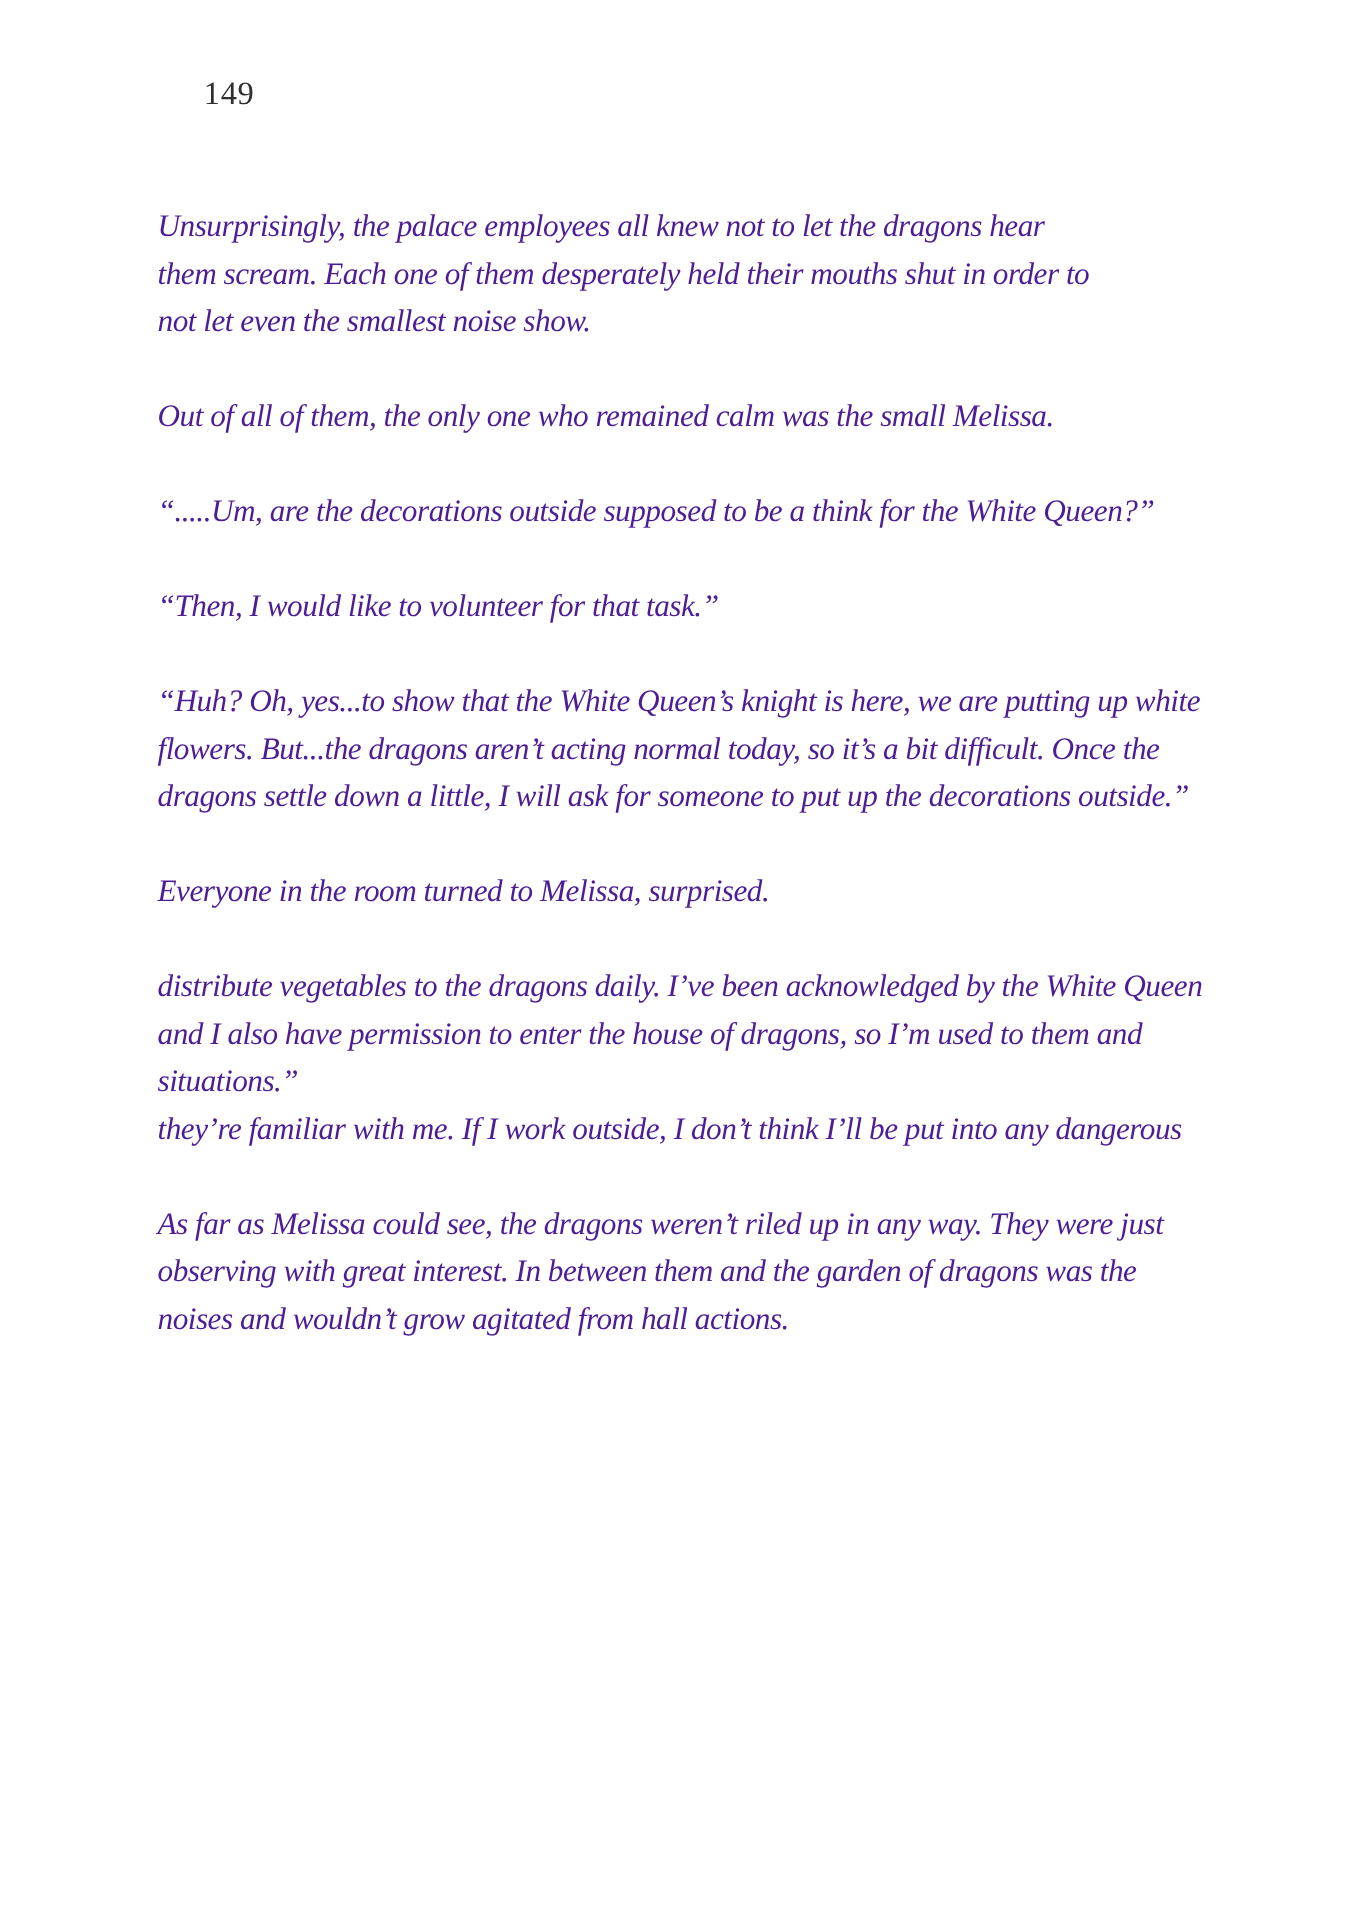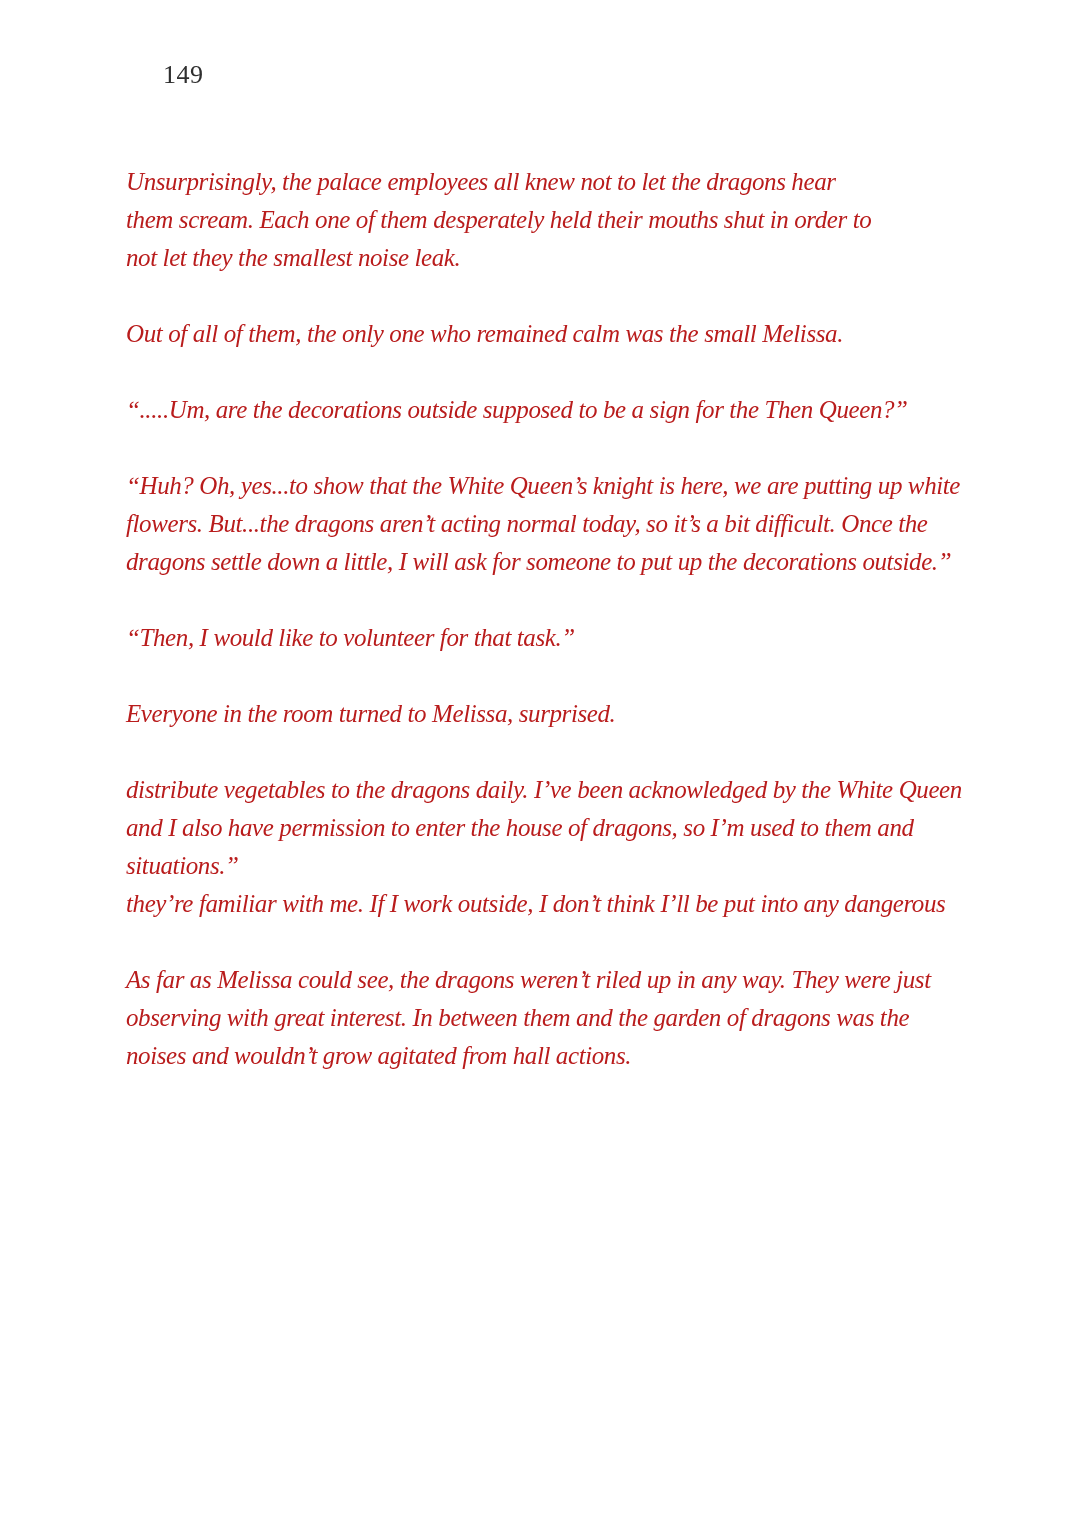"Unsurprisingly, the palace employees all" .text-body { color: #b91c1c -> #4c1d95 }
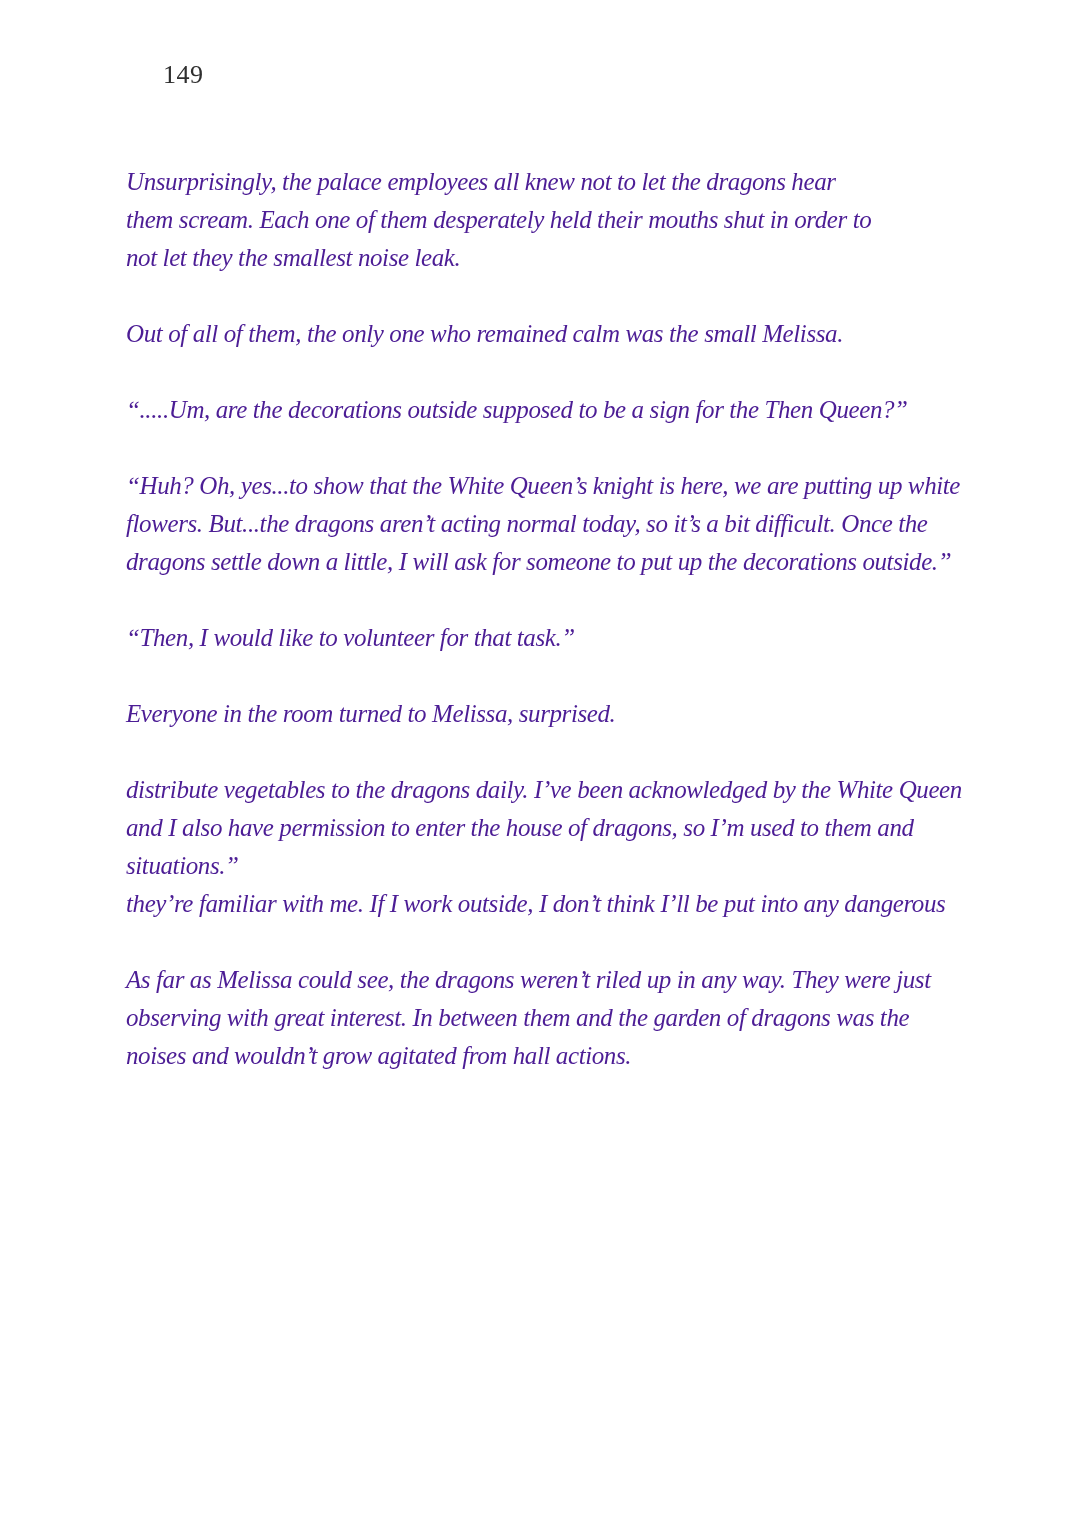"not let they the smallest" div.line { text: they the smallest noise leak -> even the smallest noise show }
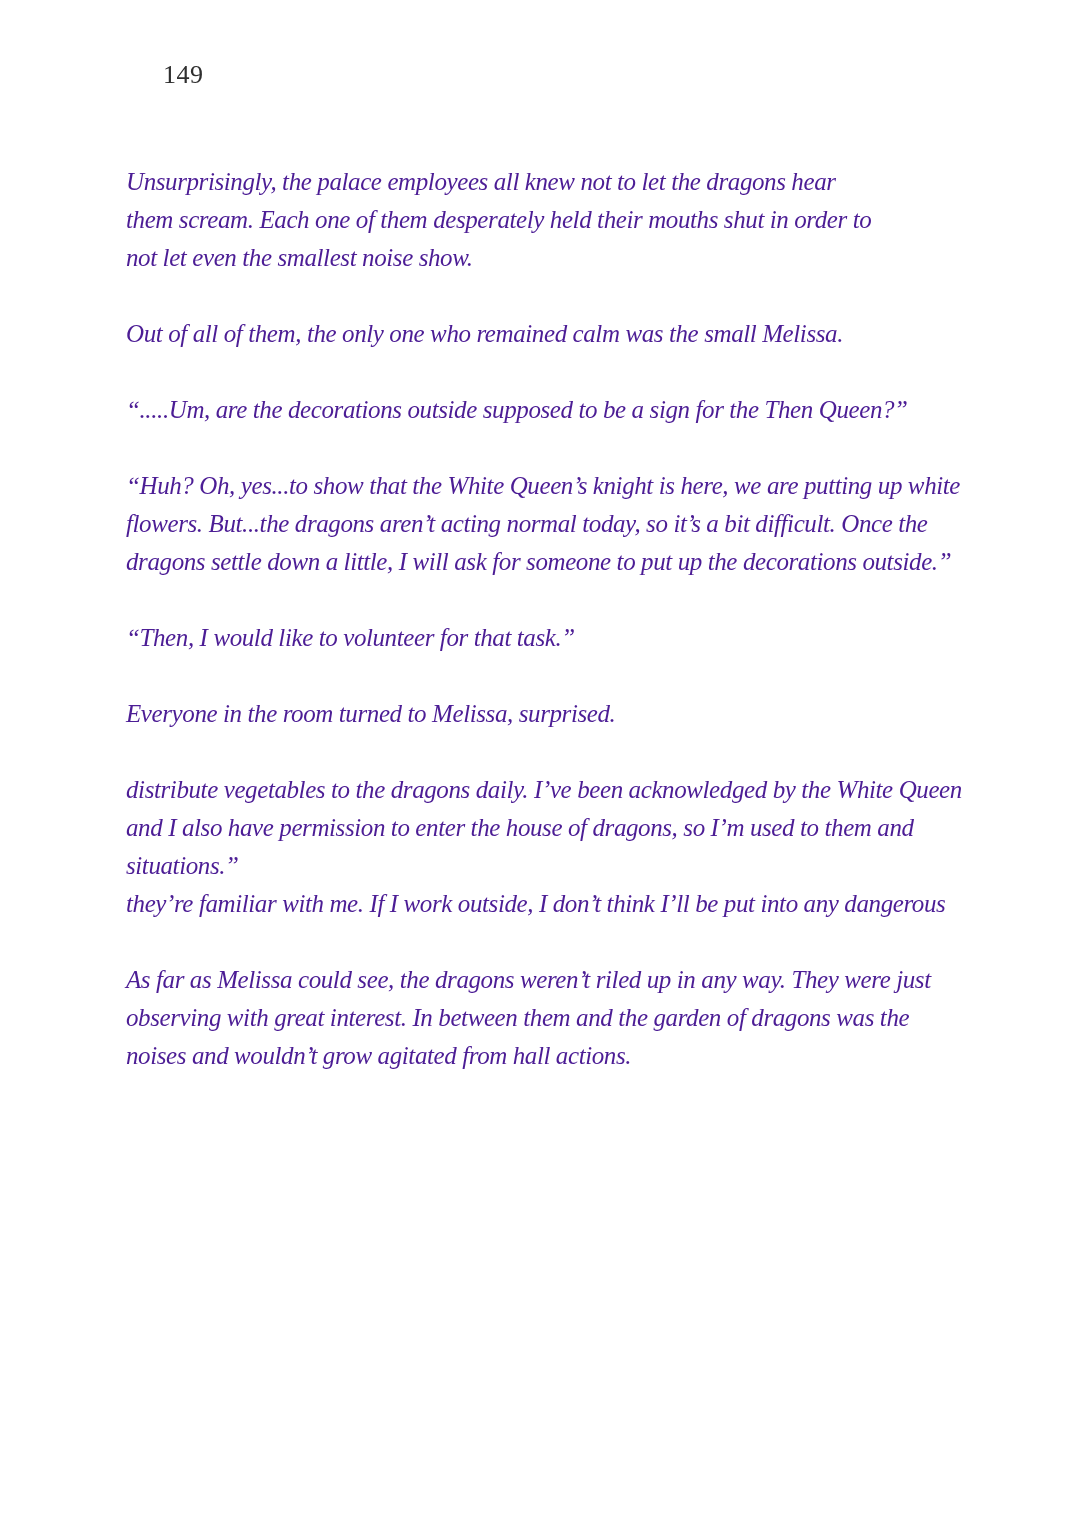"“.....Um, are the decorations outside" div.line { text: sign for the Then -> think for the White }
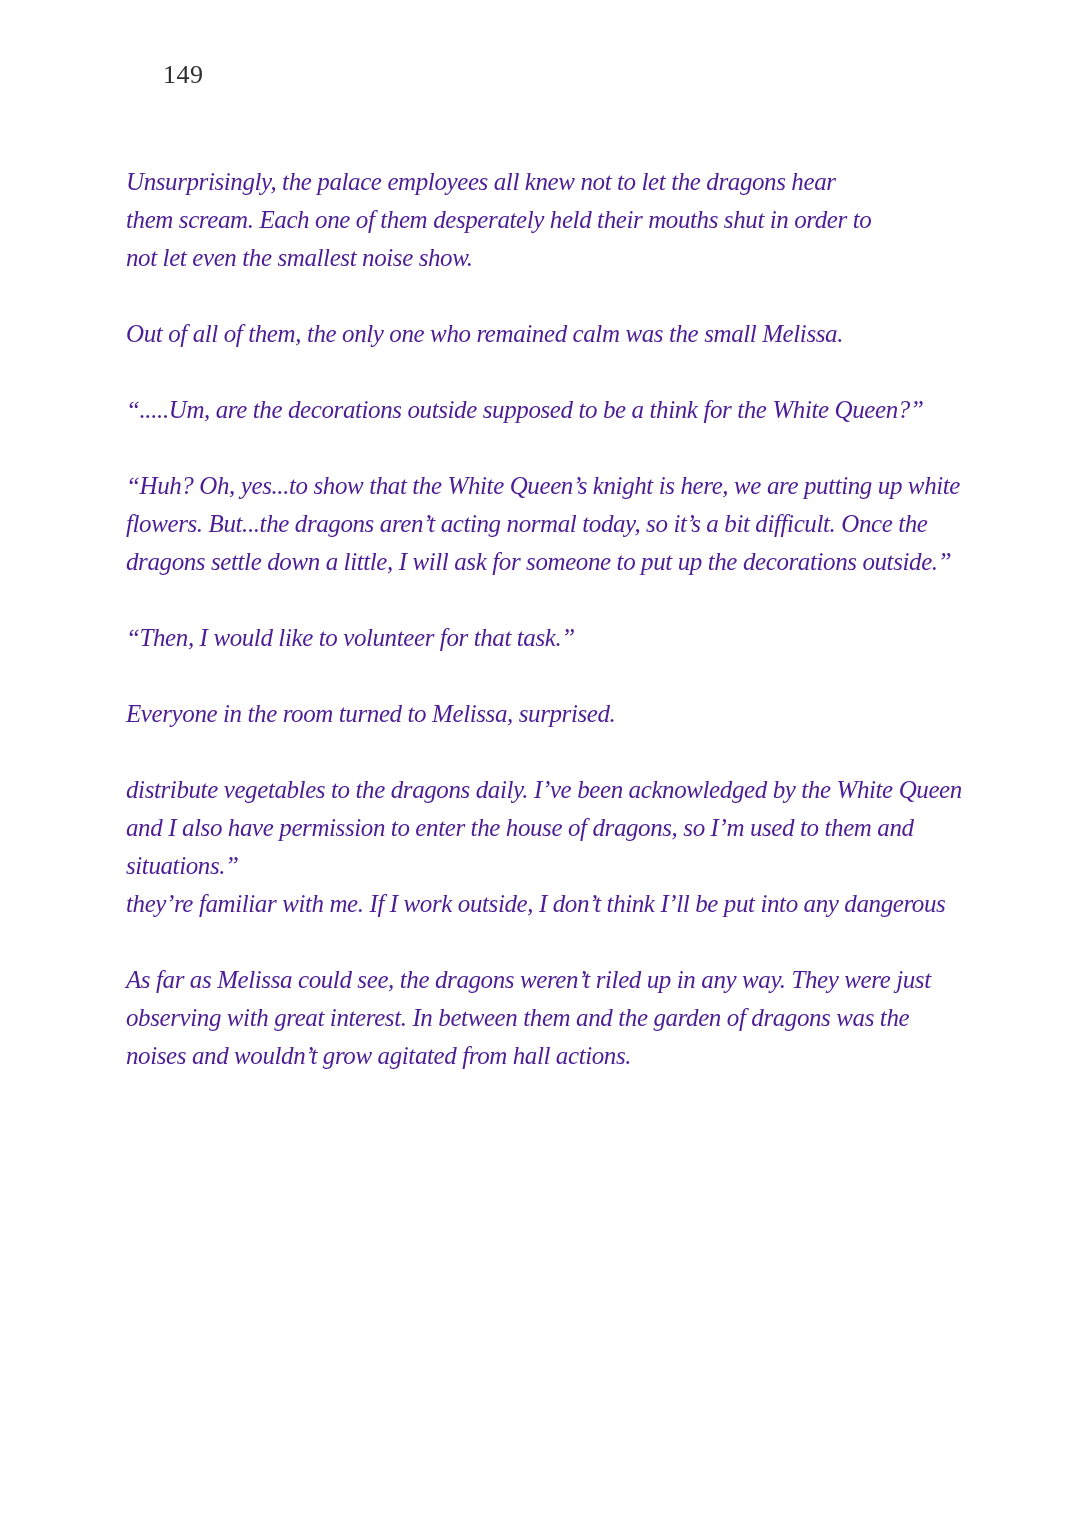"“Huh? Oh, yes...to show that" div.paragraph { order: before "“Then, I would like to" -> after "“Then, I would like to" }
